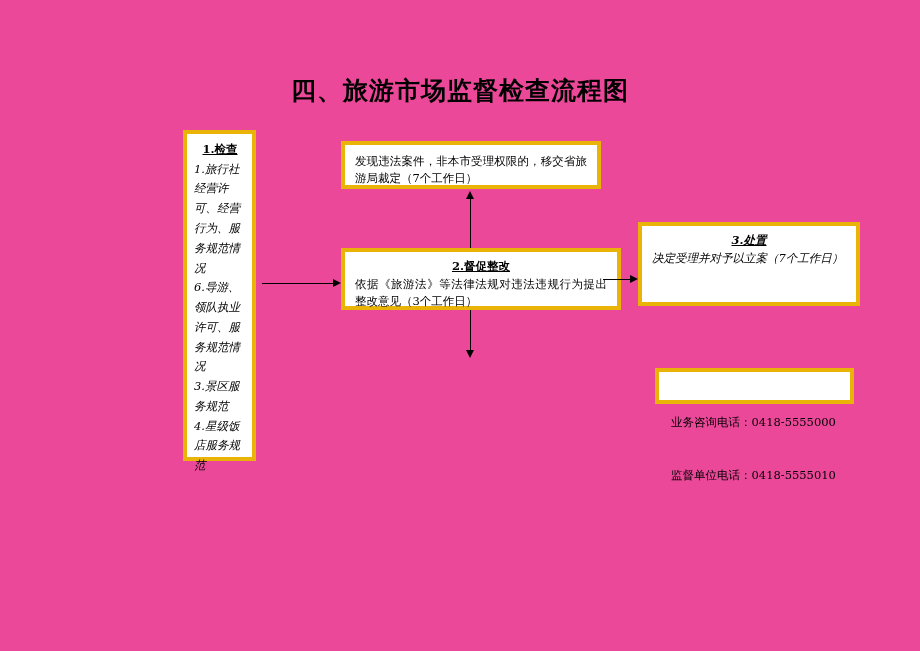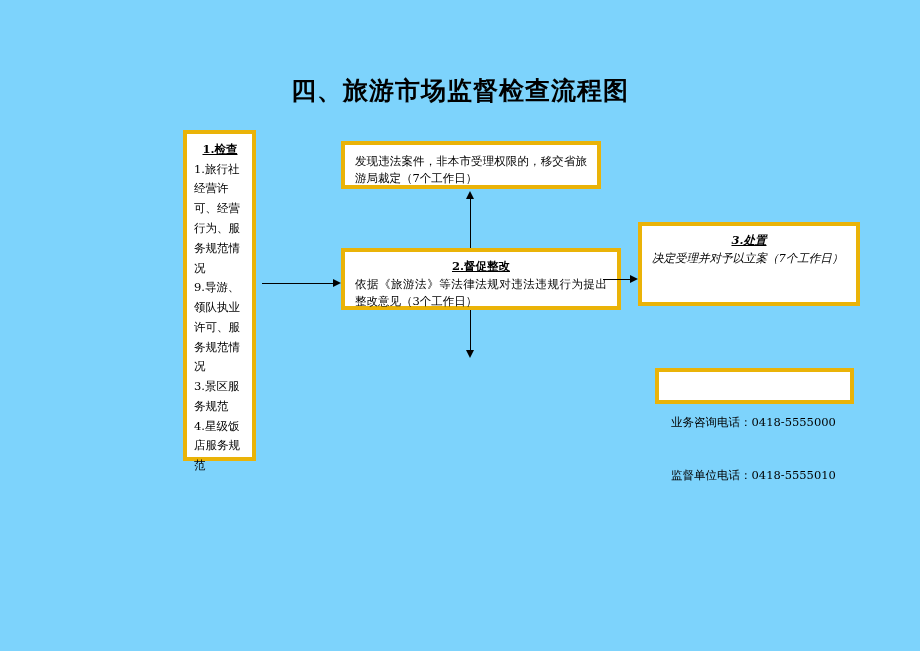"四、旅游市场监督检查流程图" #page { background: #7dd3fc -> #ec4899 }
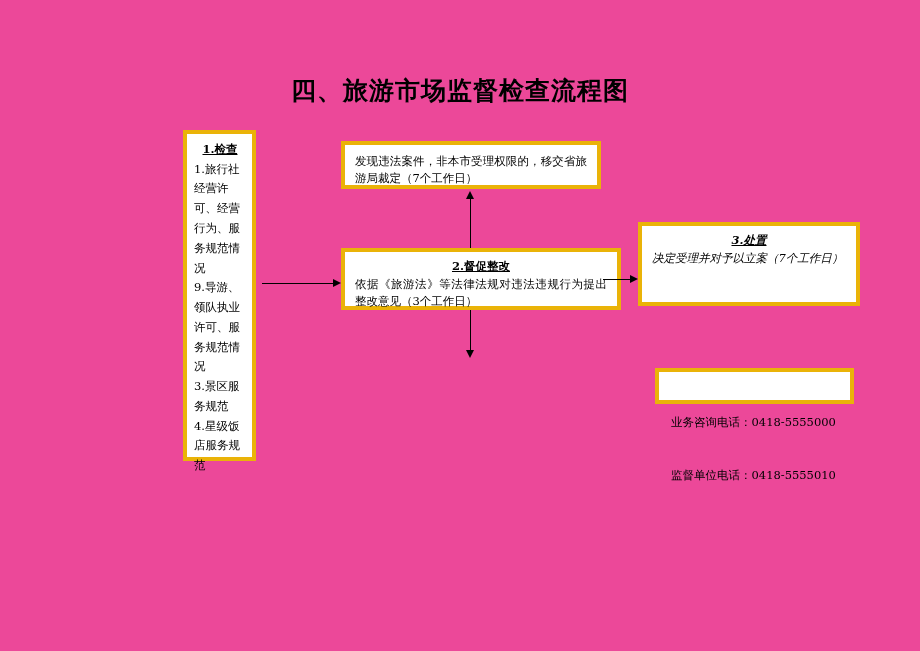"1.旅行社经营许可、经营行为、服务规范情况" #sidebar-box .box-body > div { font-style: none -> italic }
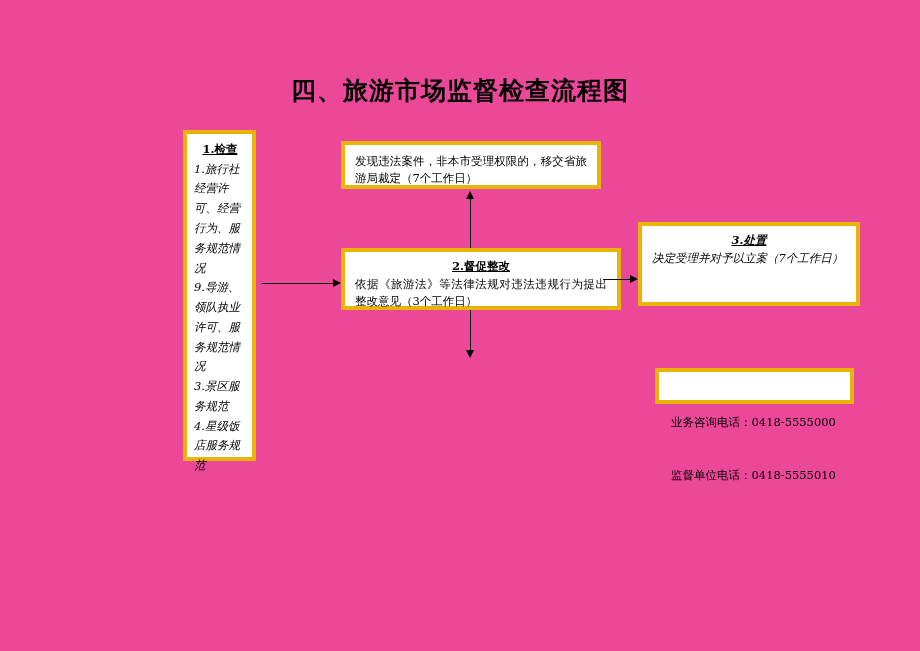"9.导游、领队执业许可、服务规范情况" div { text: 9 -> 6 }
